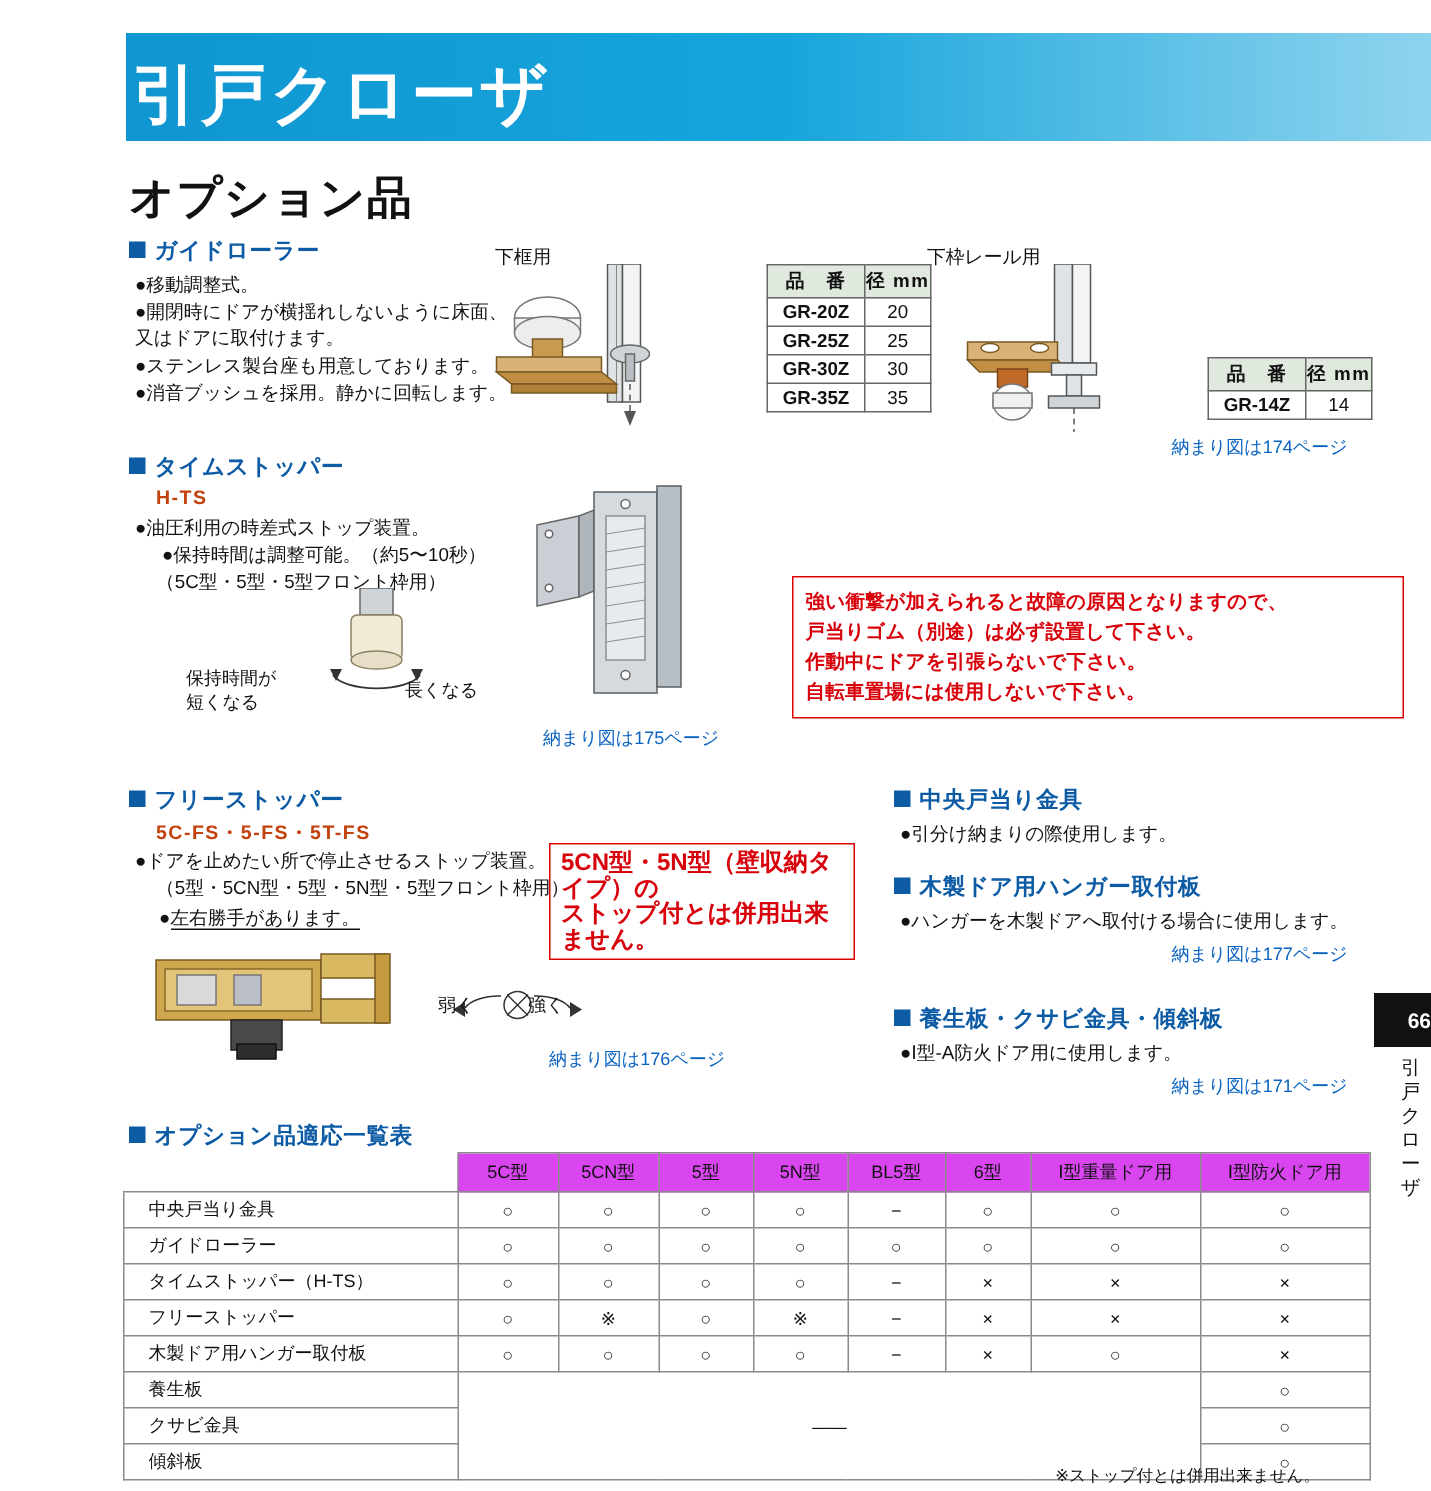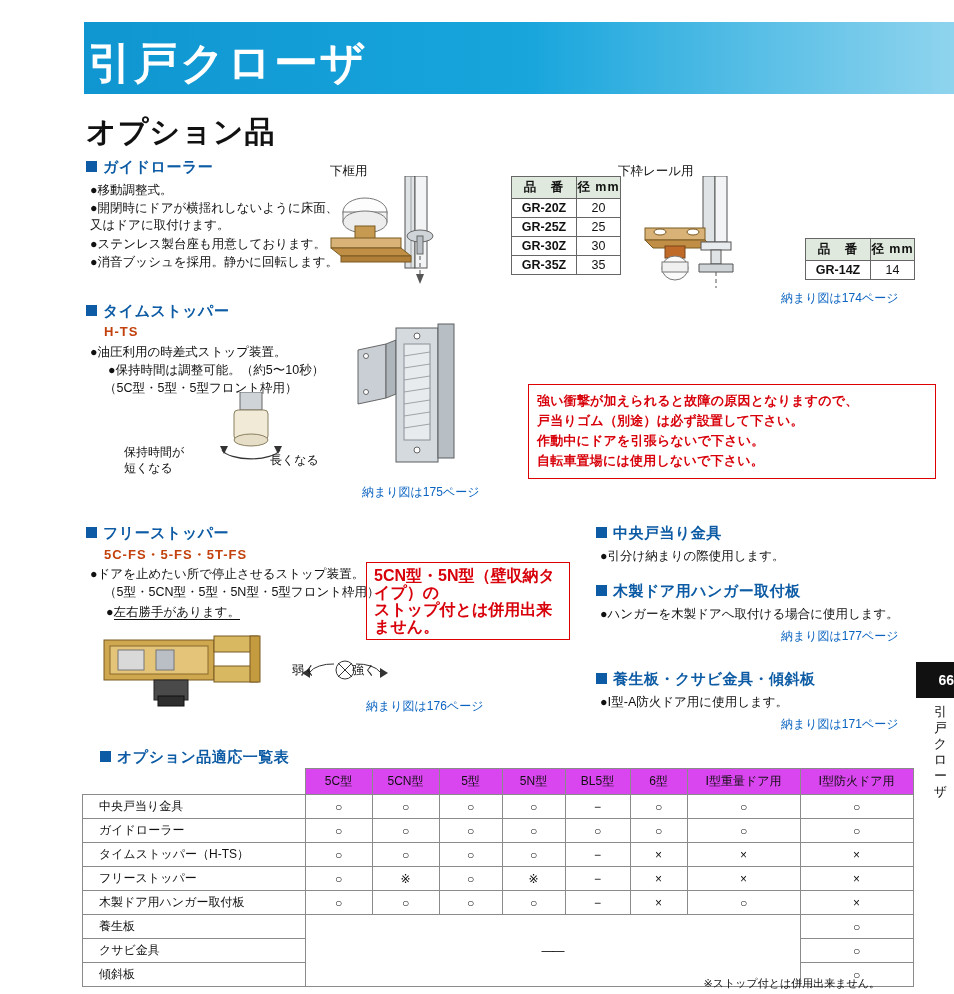"オプション品適応一覧表" div.sec-h { left: 100px -> 86px }
